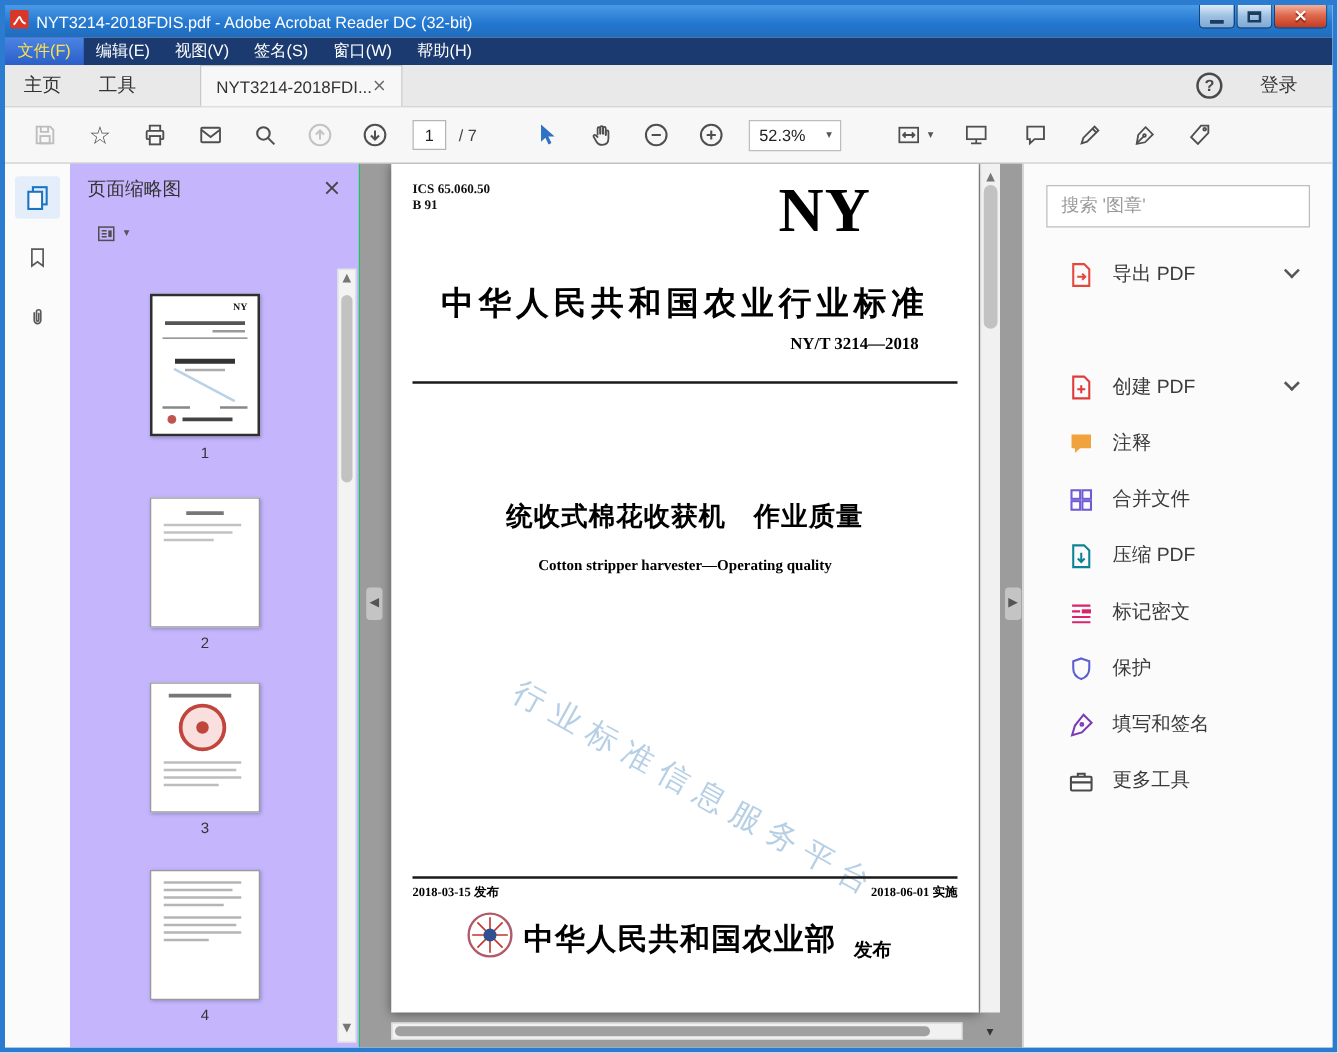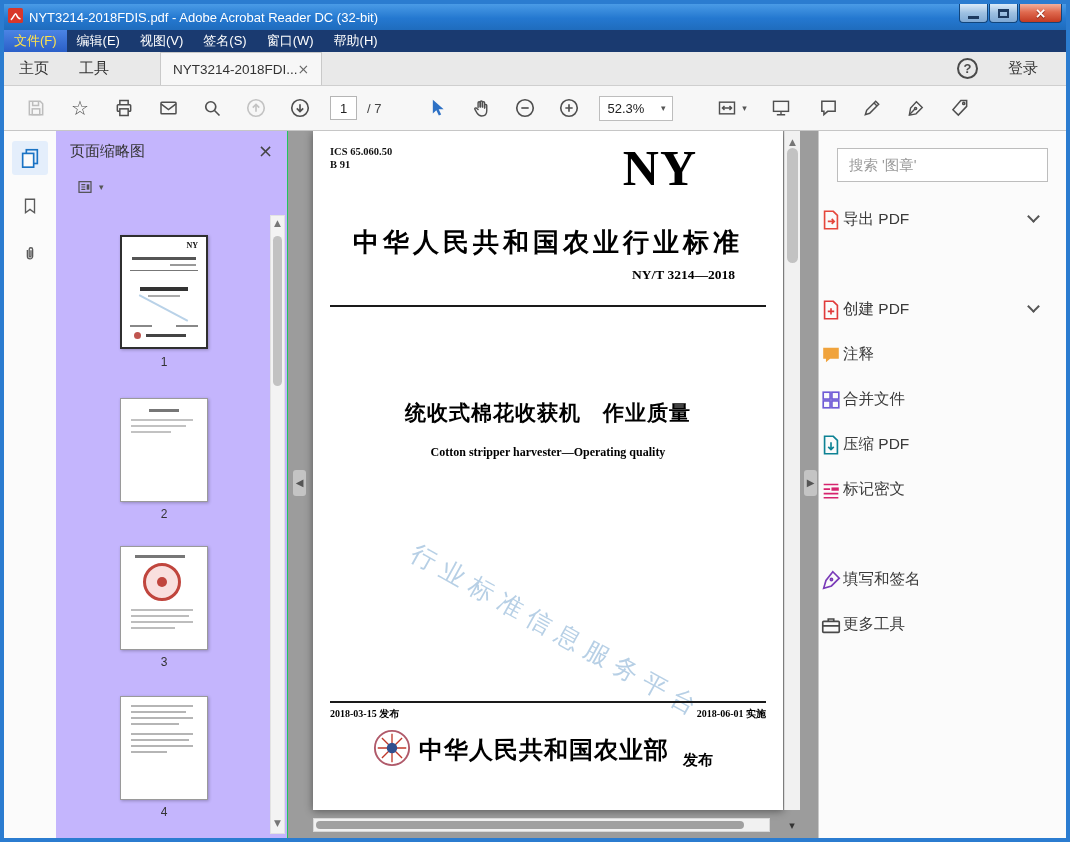"导出 PDF" .tool { gap: none -> 13px; padding-left: none -> 34px }
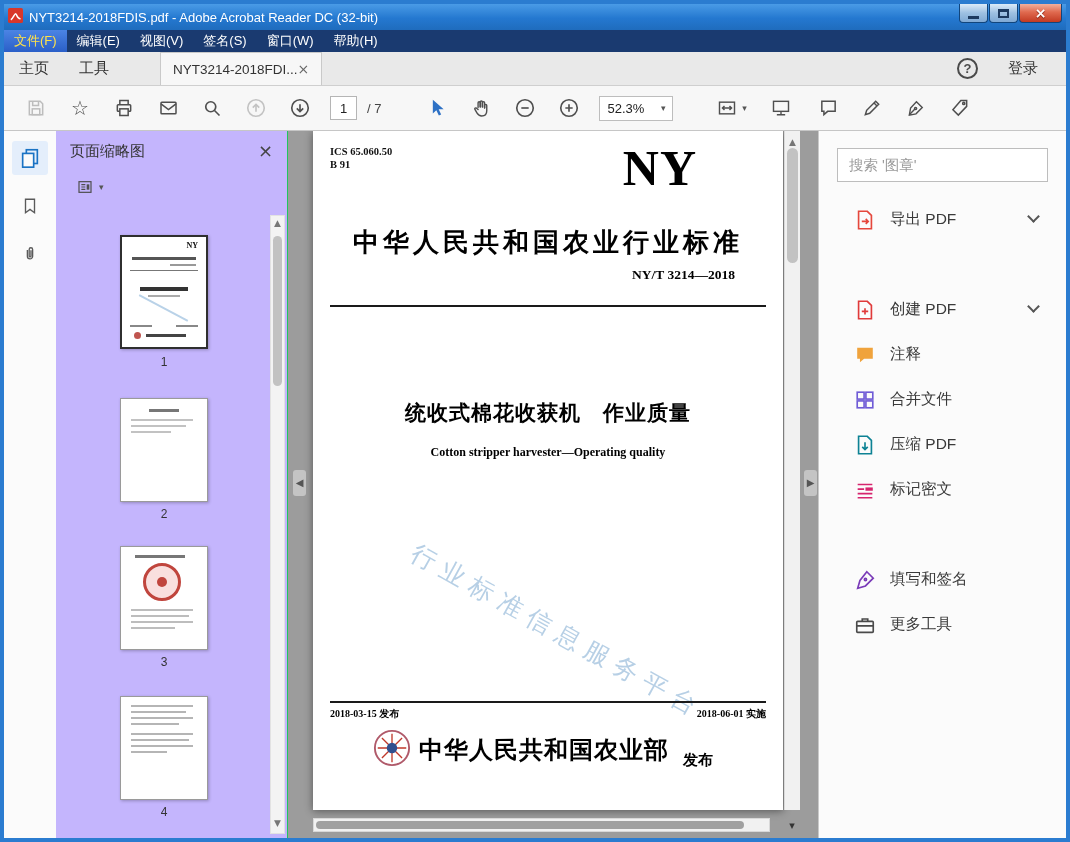"保护" div.tool { html: none -> <div> <span> <svg> <path></path> </svg> </span> <span>保护</span> </div> }
